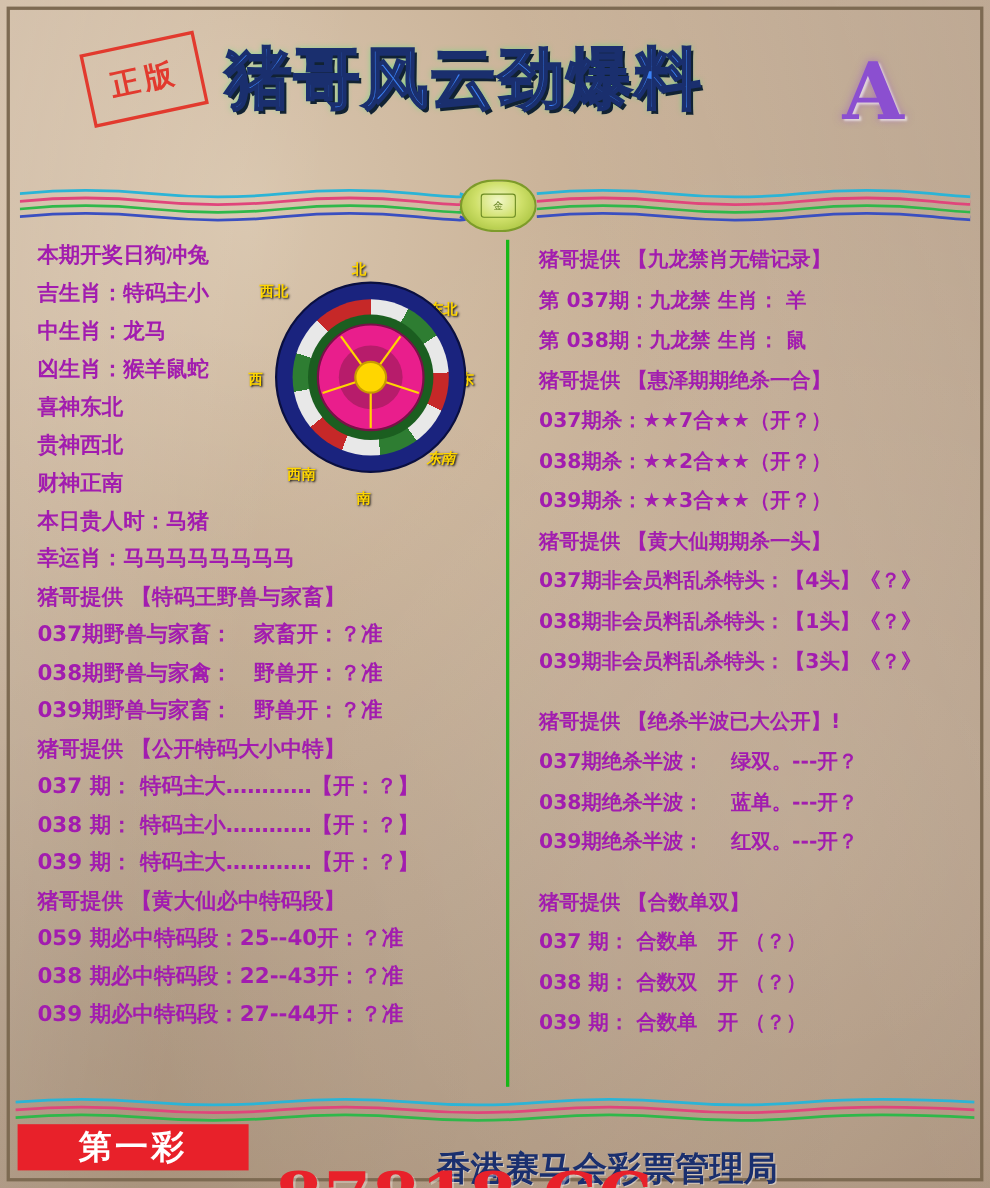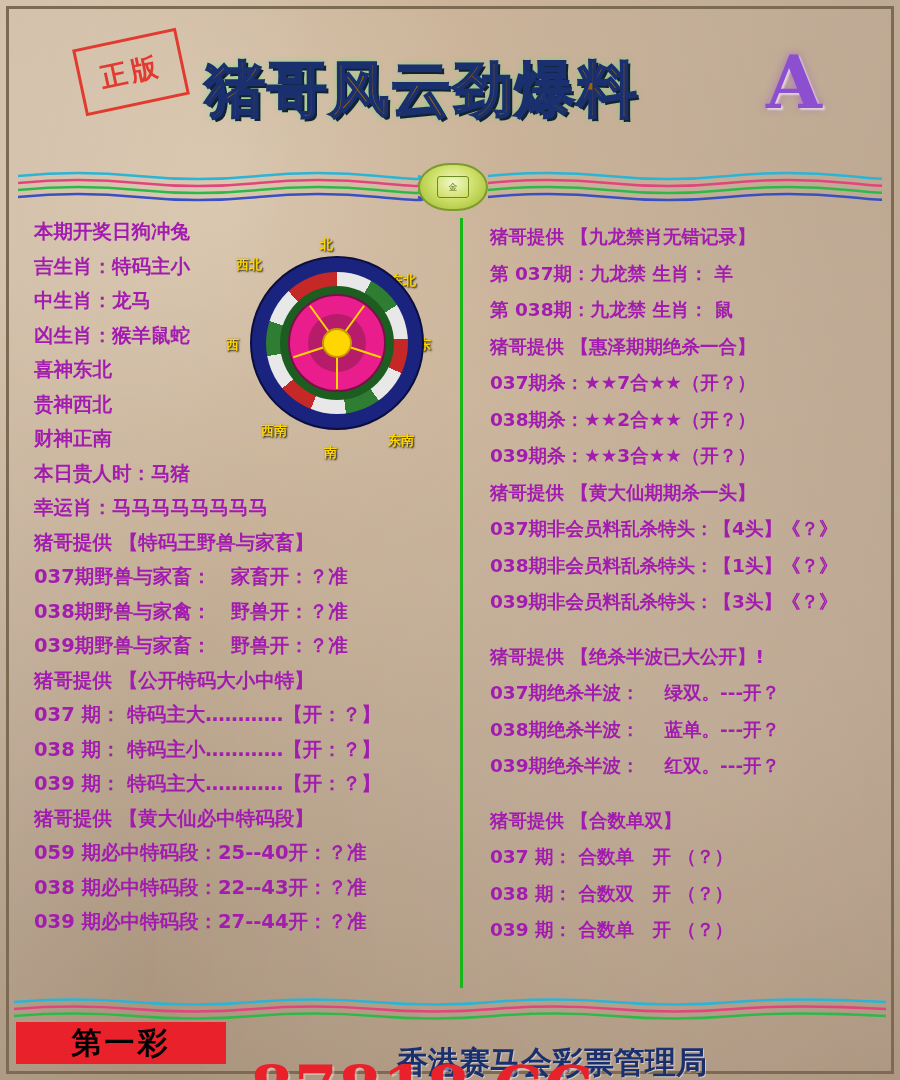"猪哥风云劲爆料" .title { color: #a16207 -> #3b82f6; top: 50px -> 32px }
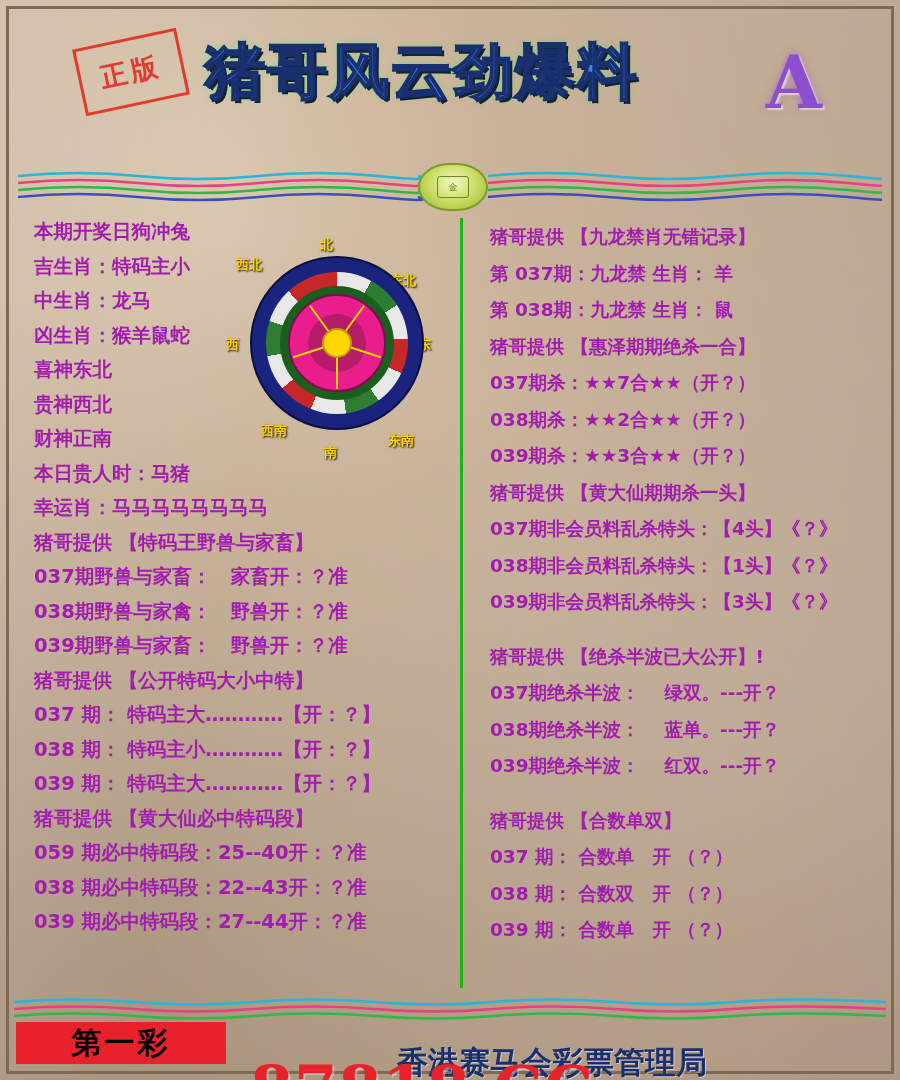"东南" div.dir { font-style: none -> italic; top: 196px -> 172px }
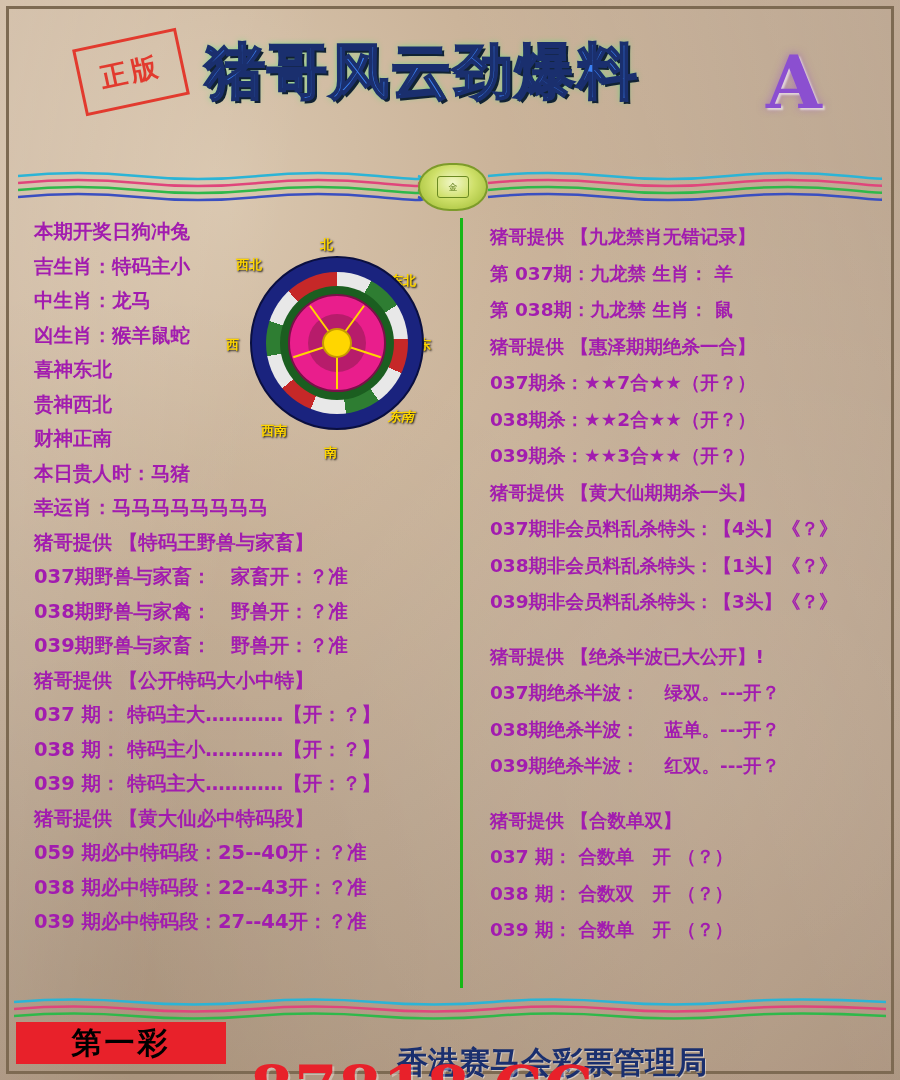"第一彩" .redbar { color: #000000 -> #ffffff }
